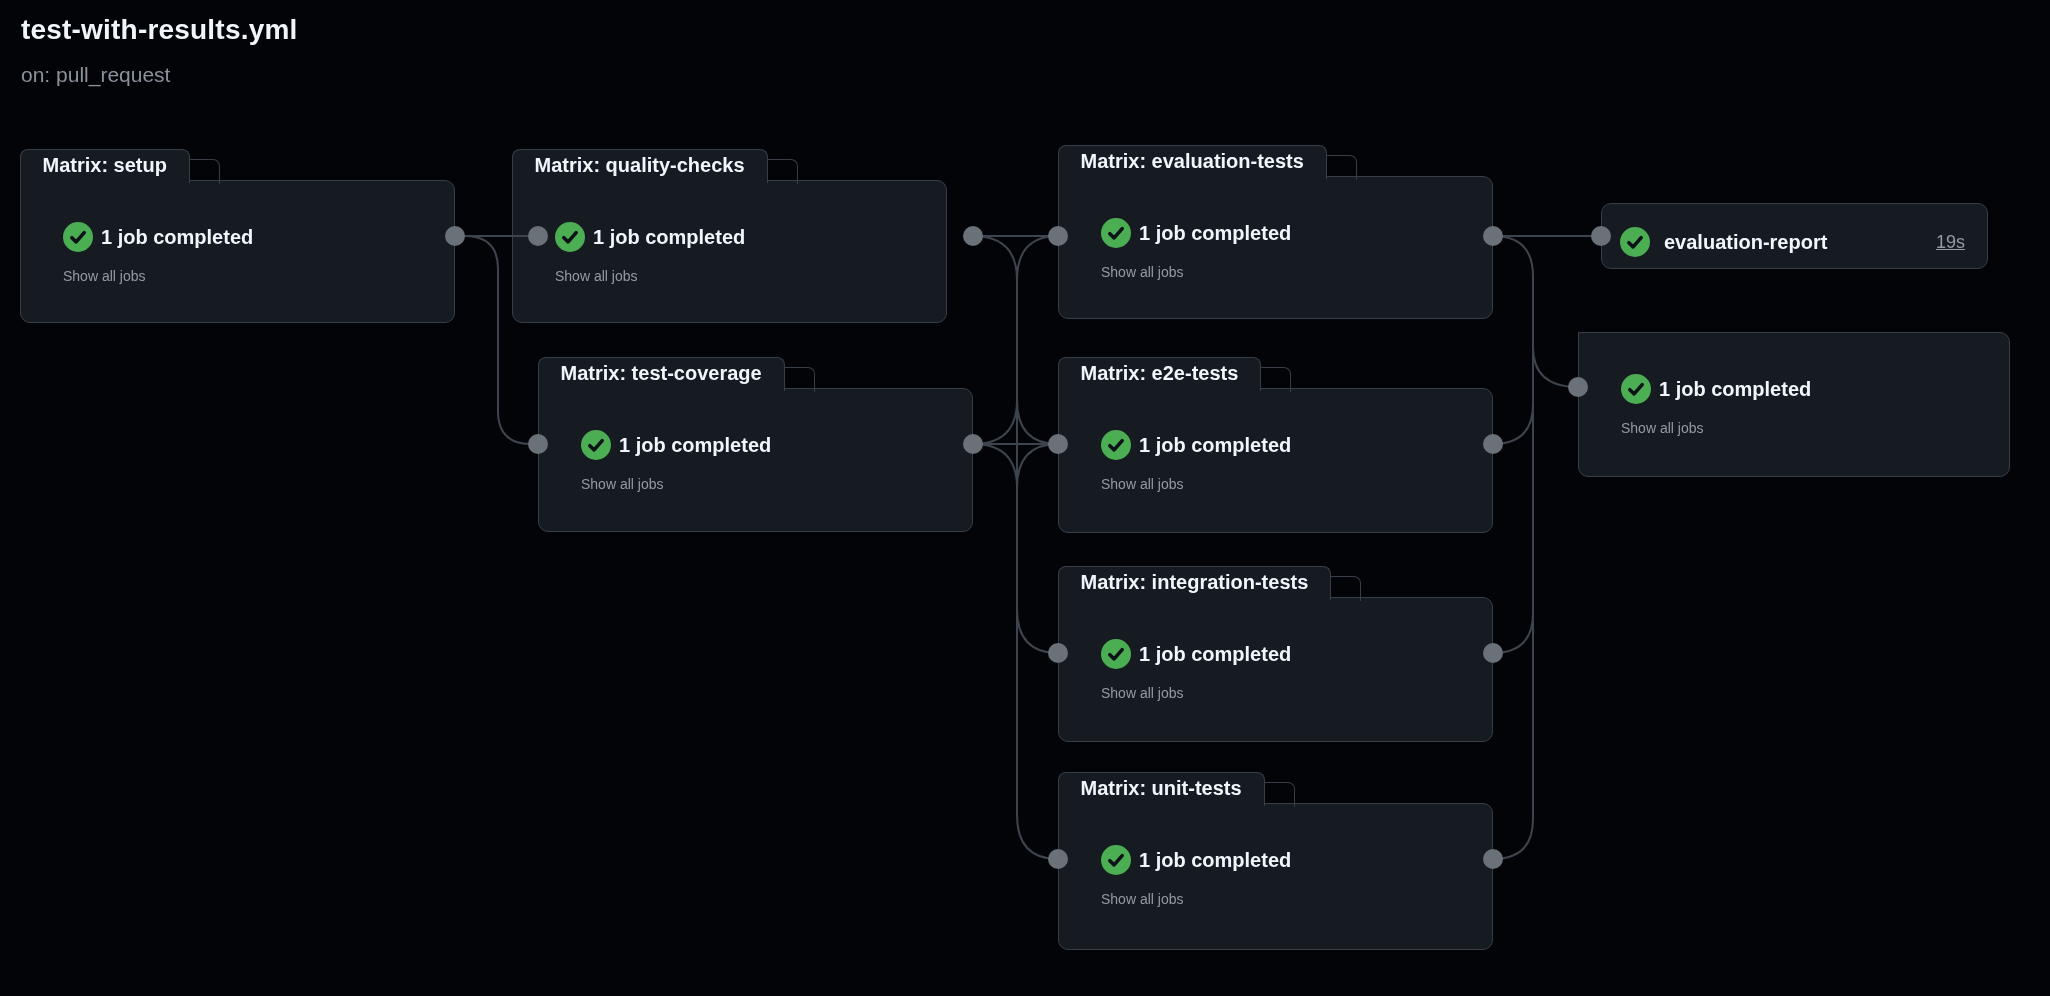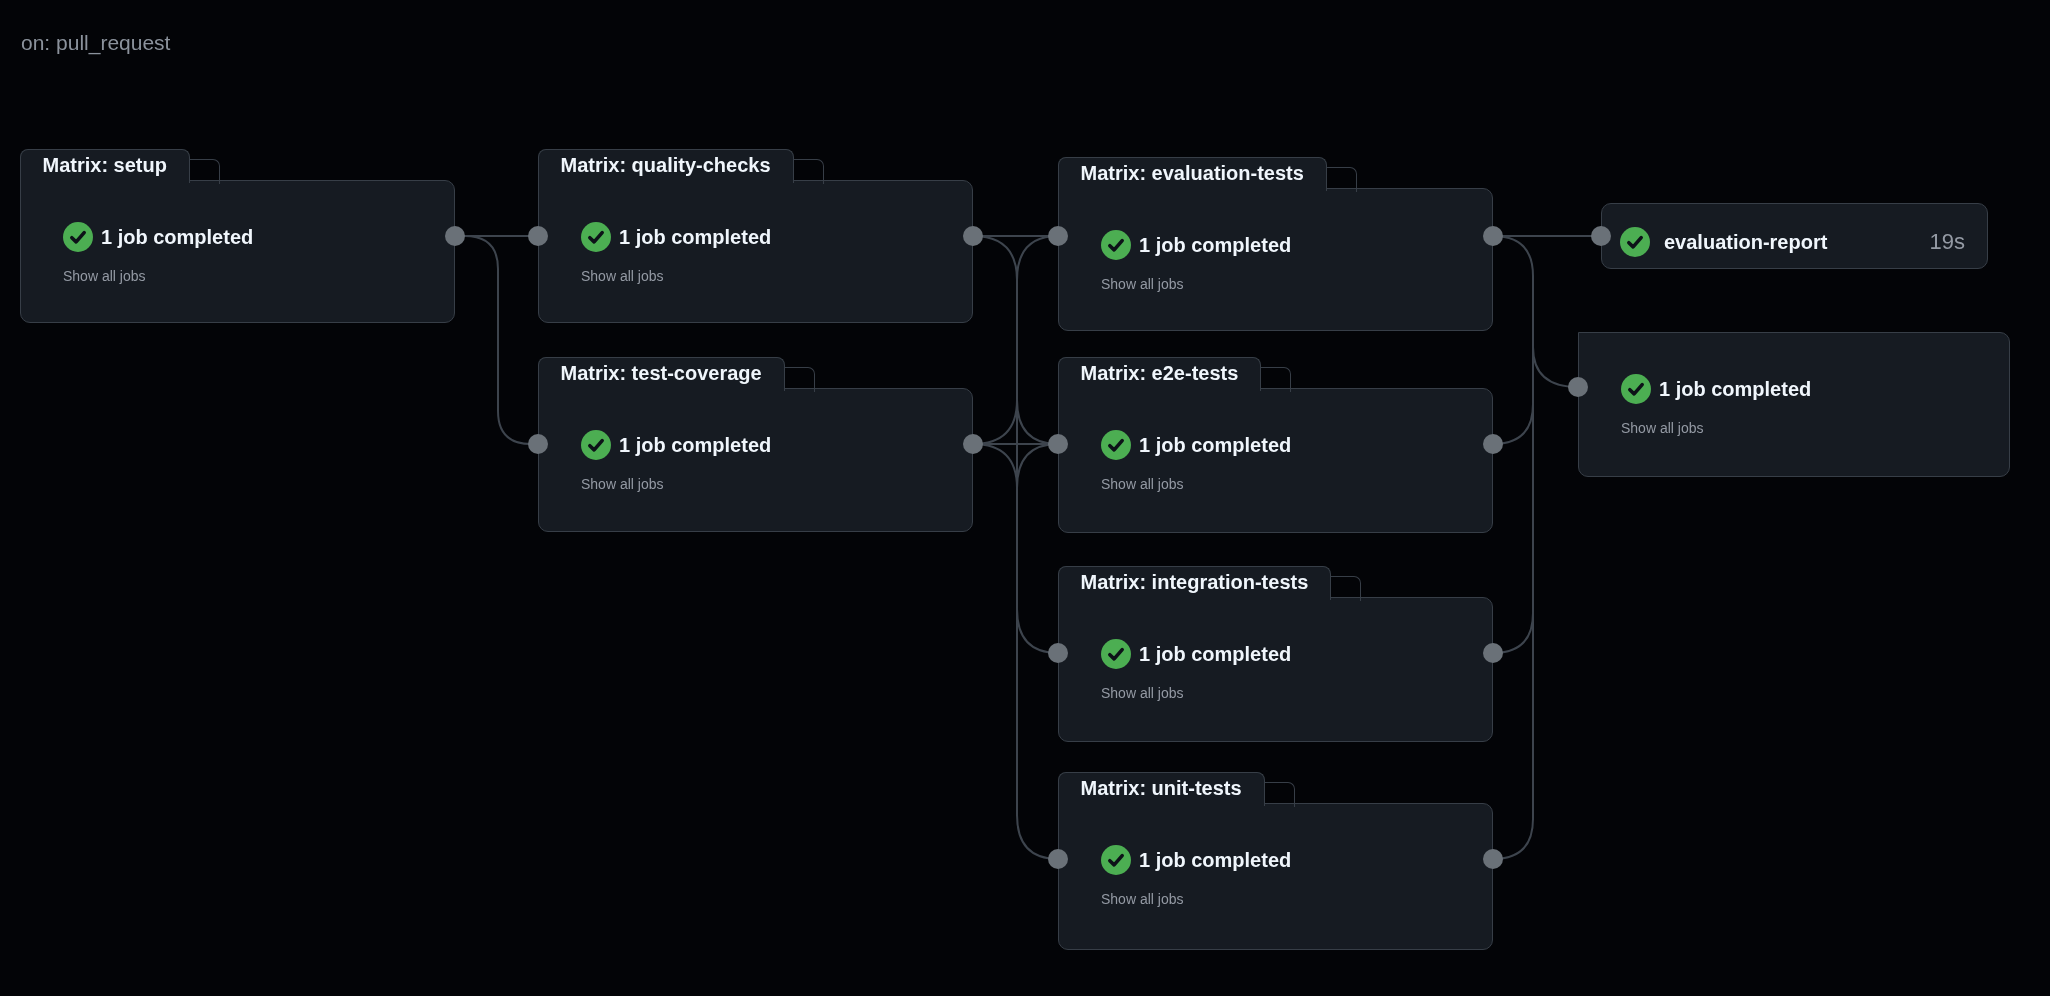"test-with-results.yml" div.wf-title { html: none -> <div>test-with-results.yml</div> }
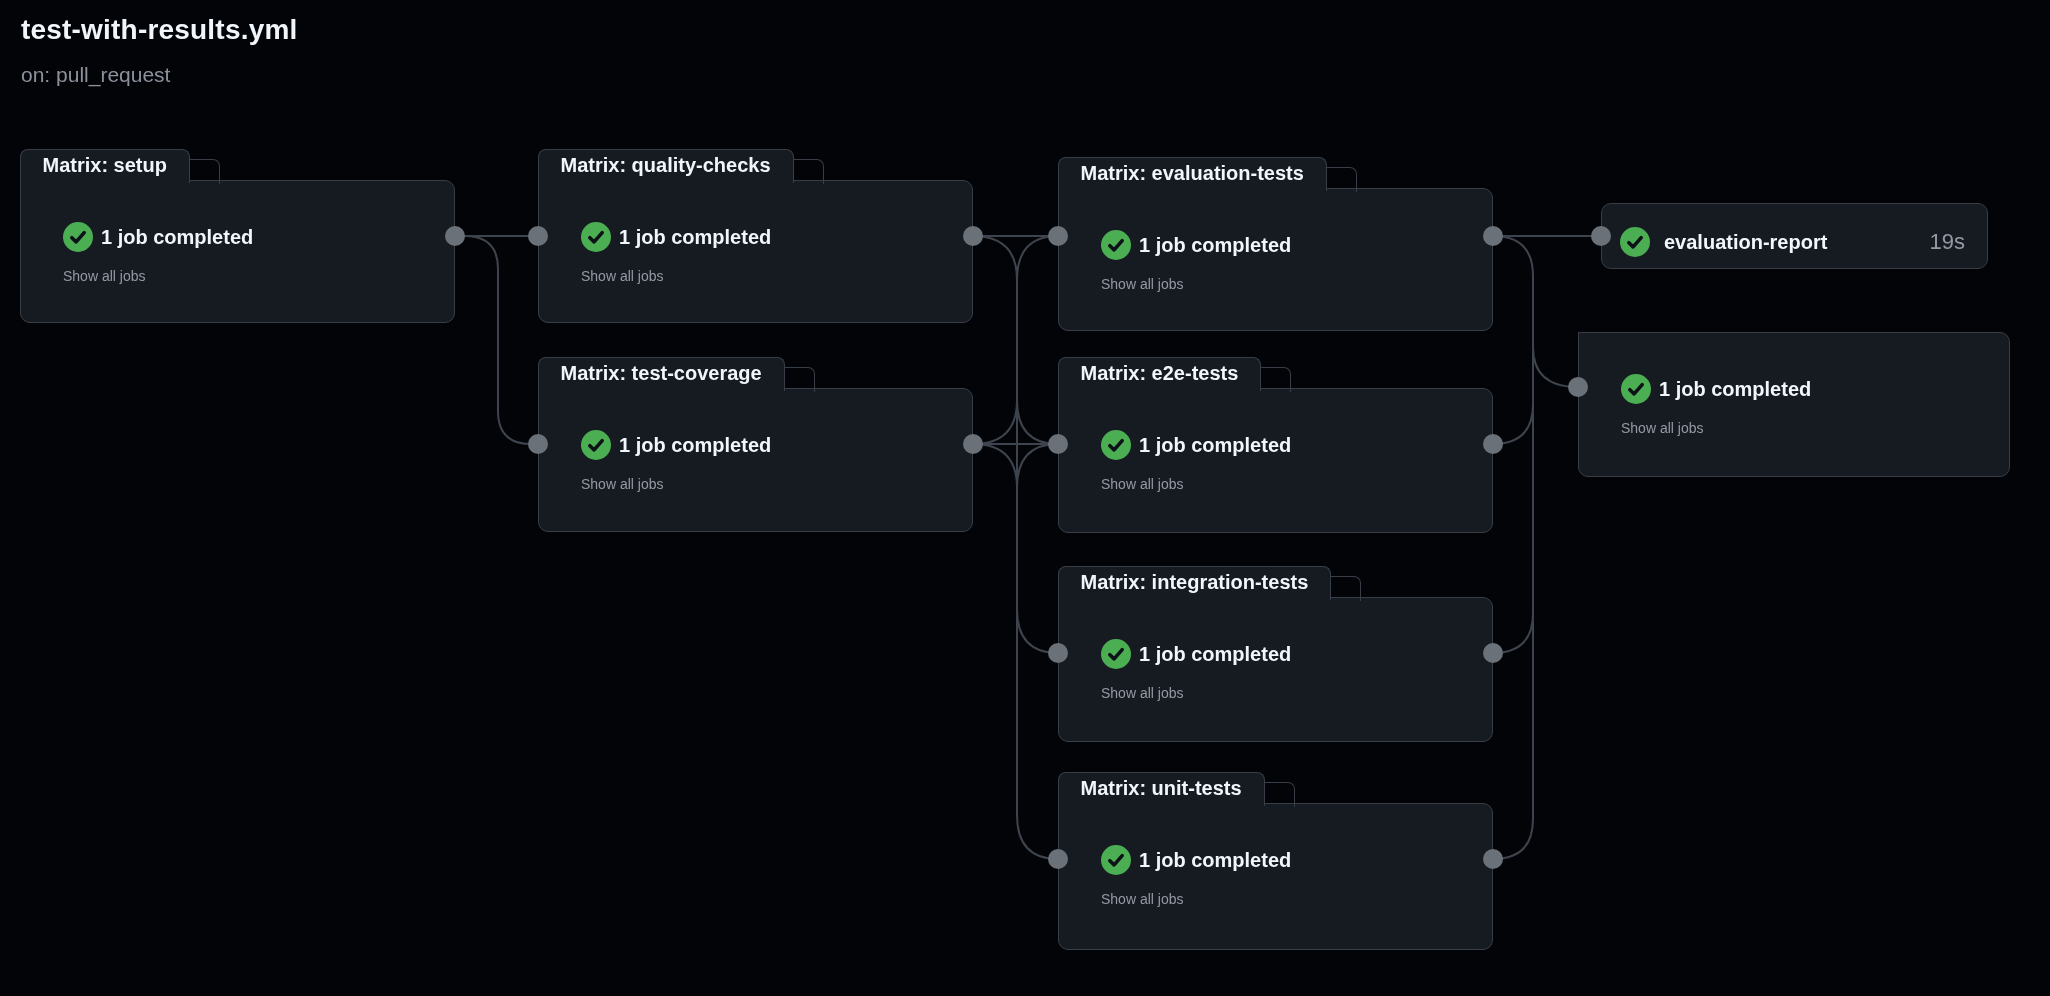"Matrix: quality-checks" div.card { left: 538px -> 512px }
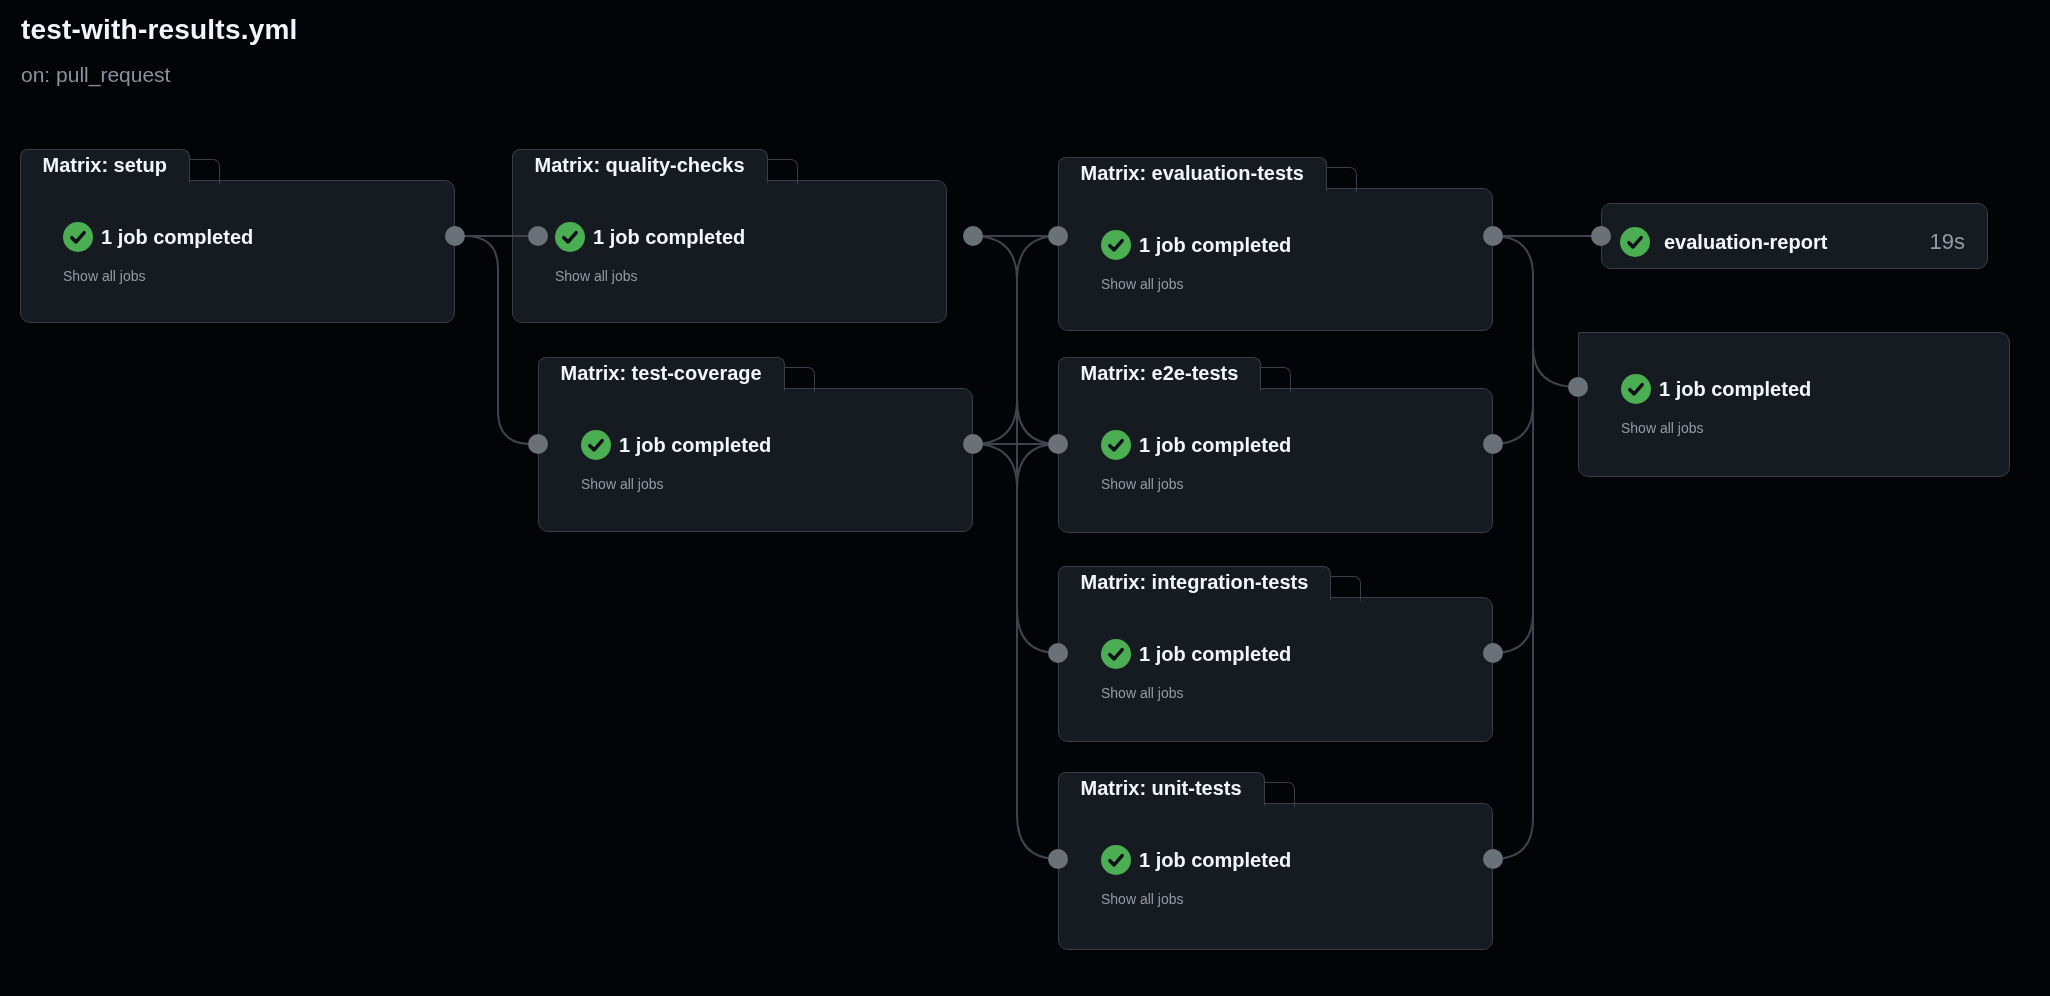"Matrix: evaluation-tests" div.card { top: 188px -> 176px }
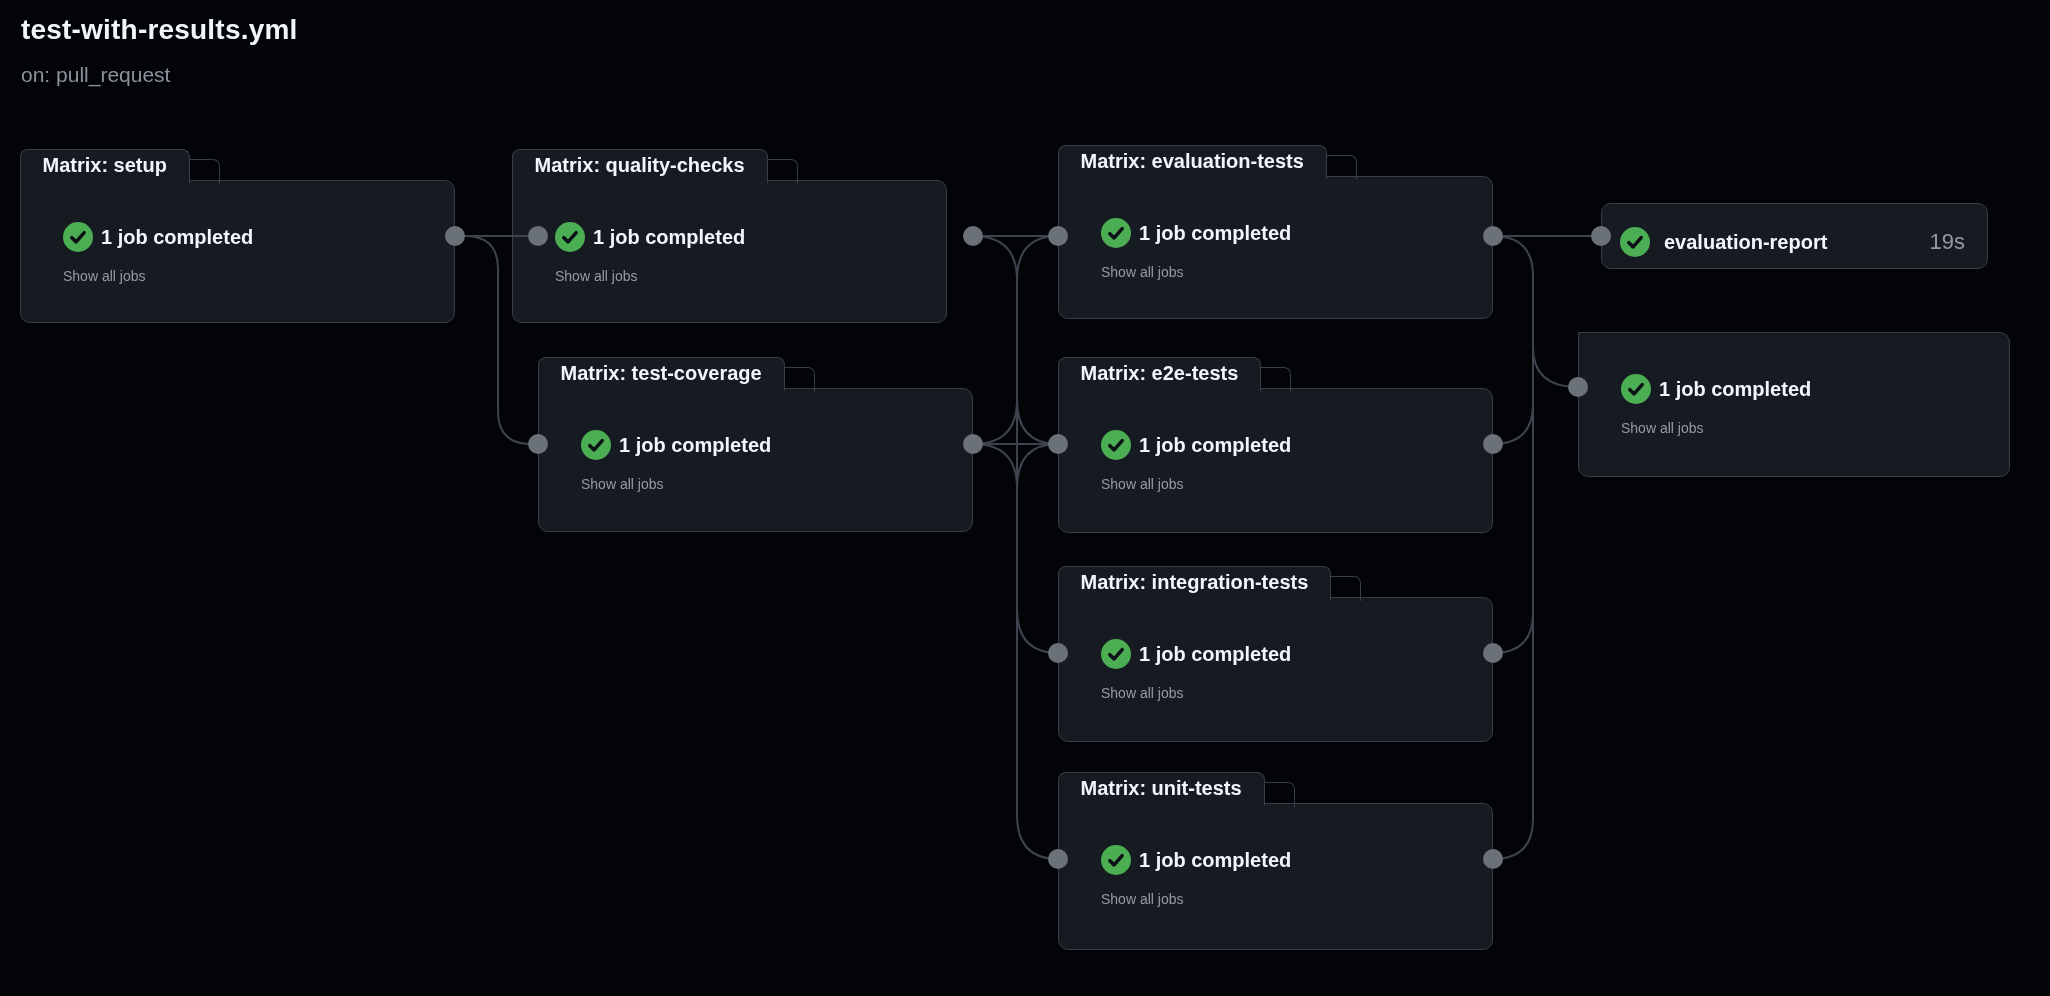"19s" .duration { font-size: 22px -> 18px; text-decoration: none -> underline }
